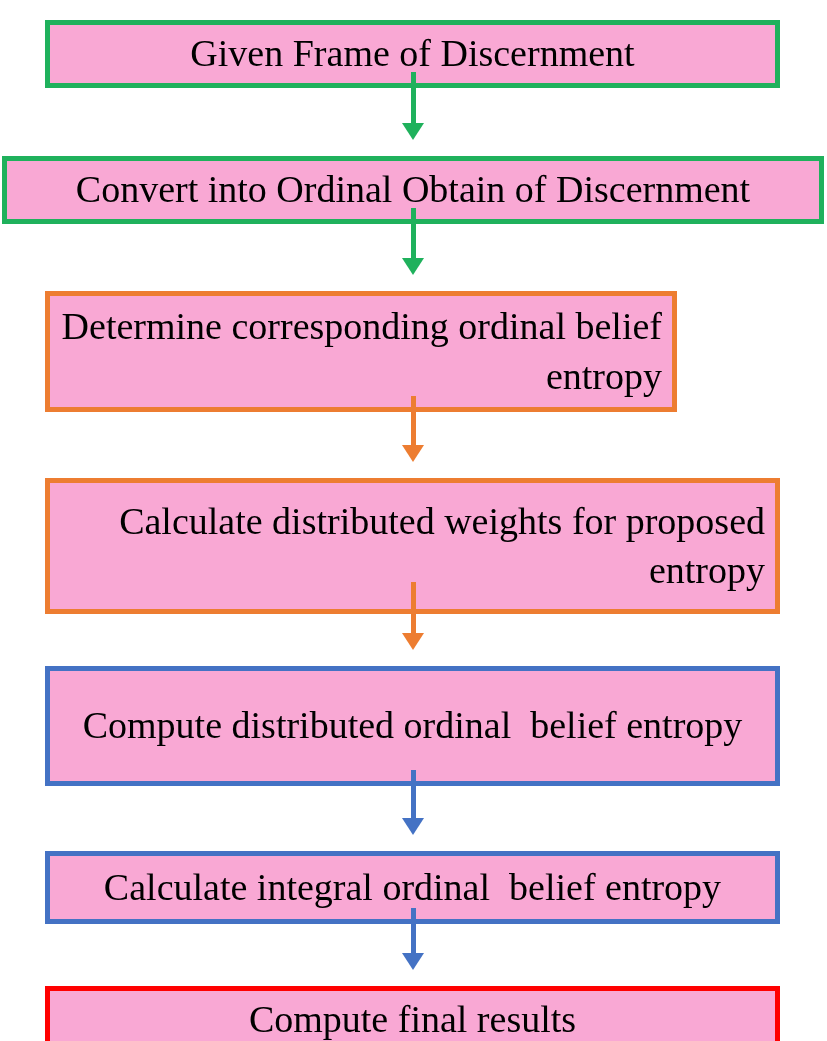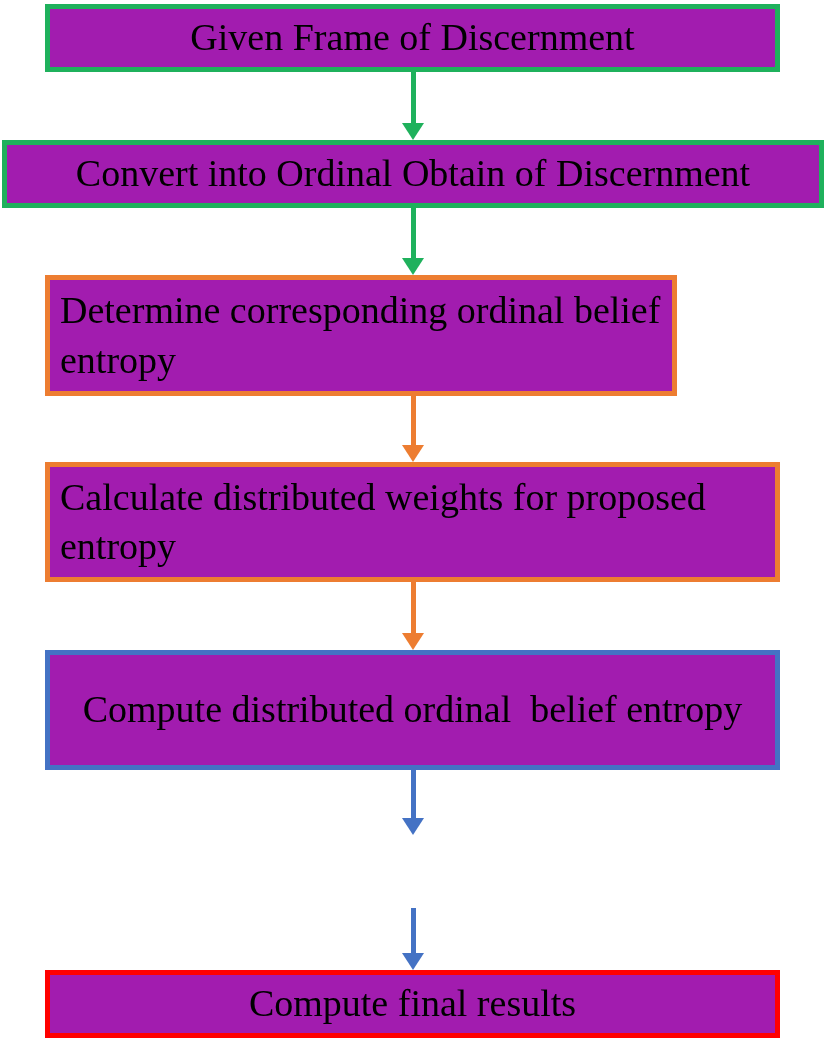"Given Frame of Discernment" .box { background: #a21caf -> #f9a8d4; margin-top: none -> 16px; text-align: left -> right }
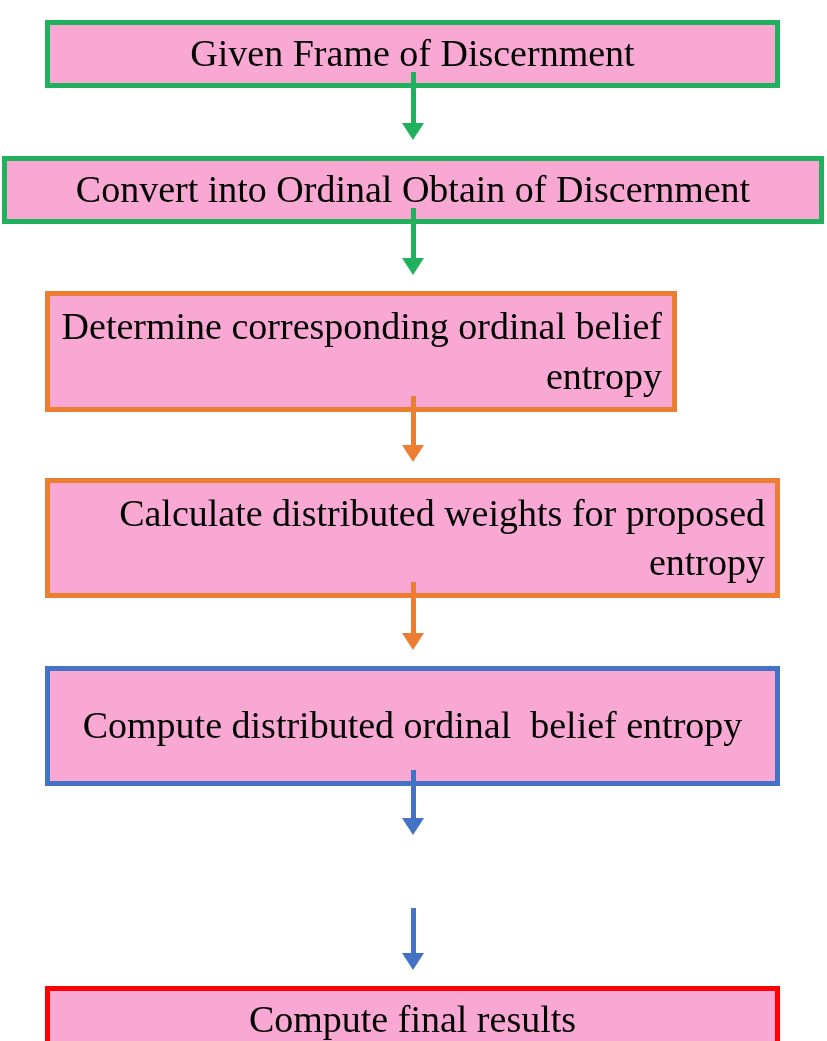"Calculate distributed weights for" div.box { height: 120px -> 136px }
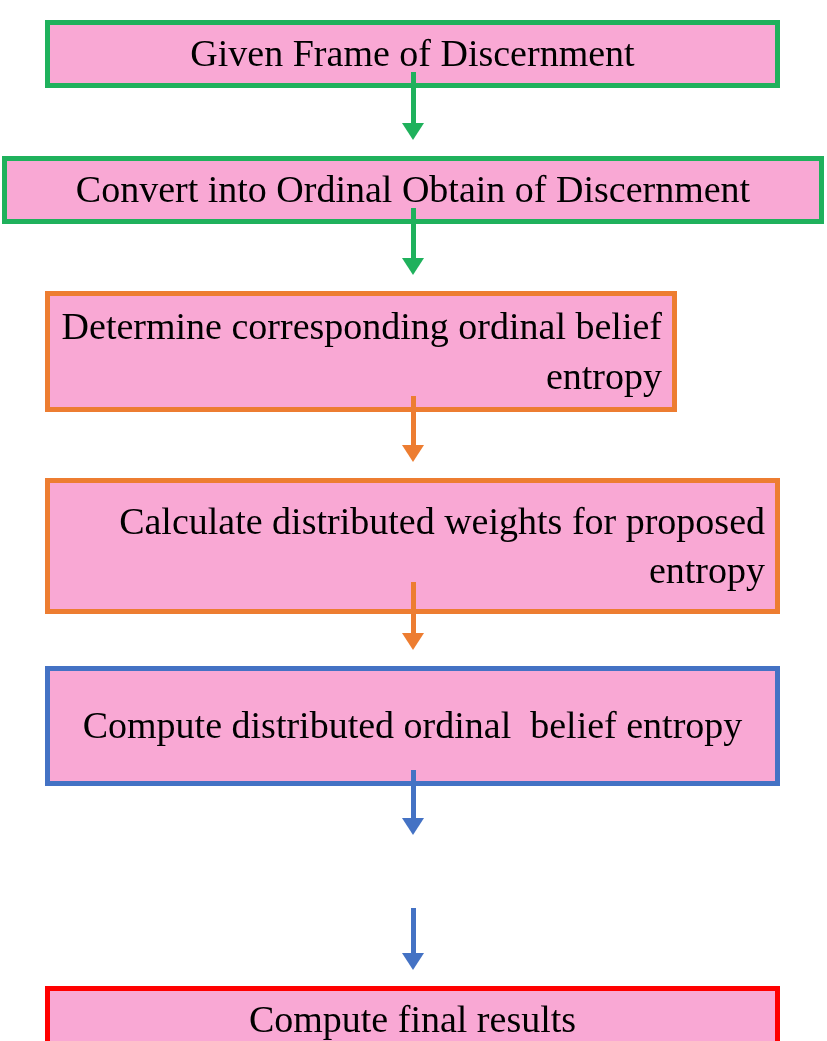"Calculate integral ordinal belief" div.box { html: none -> <div> <div>Calculate integral ordinal belief entropy</div> </div> }
